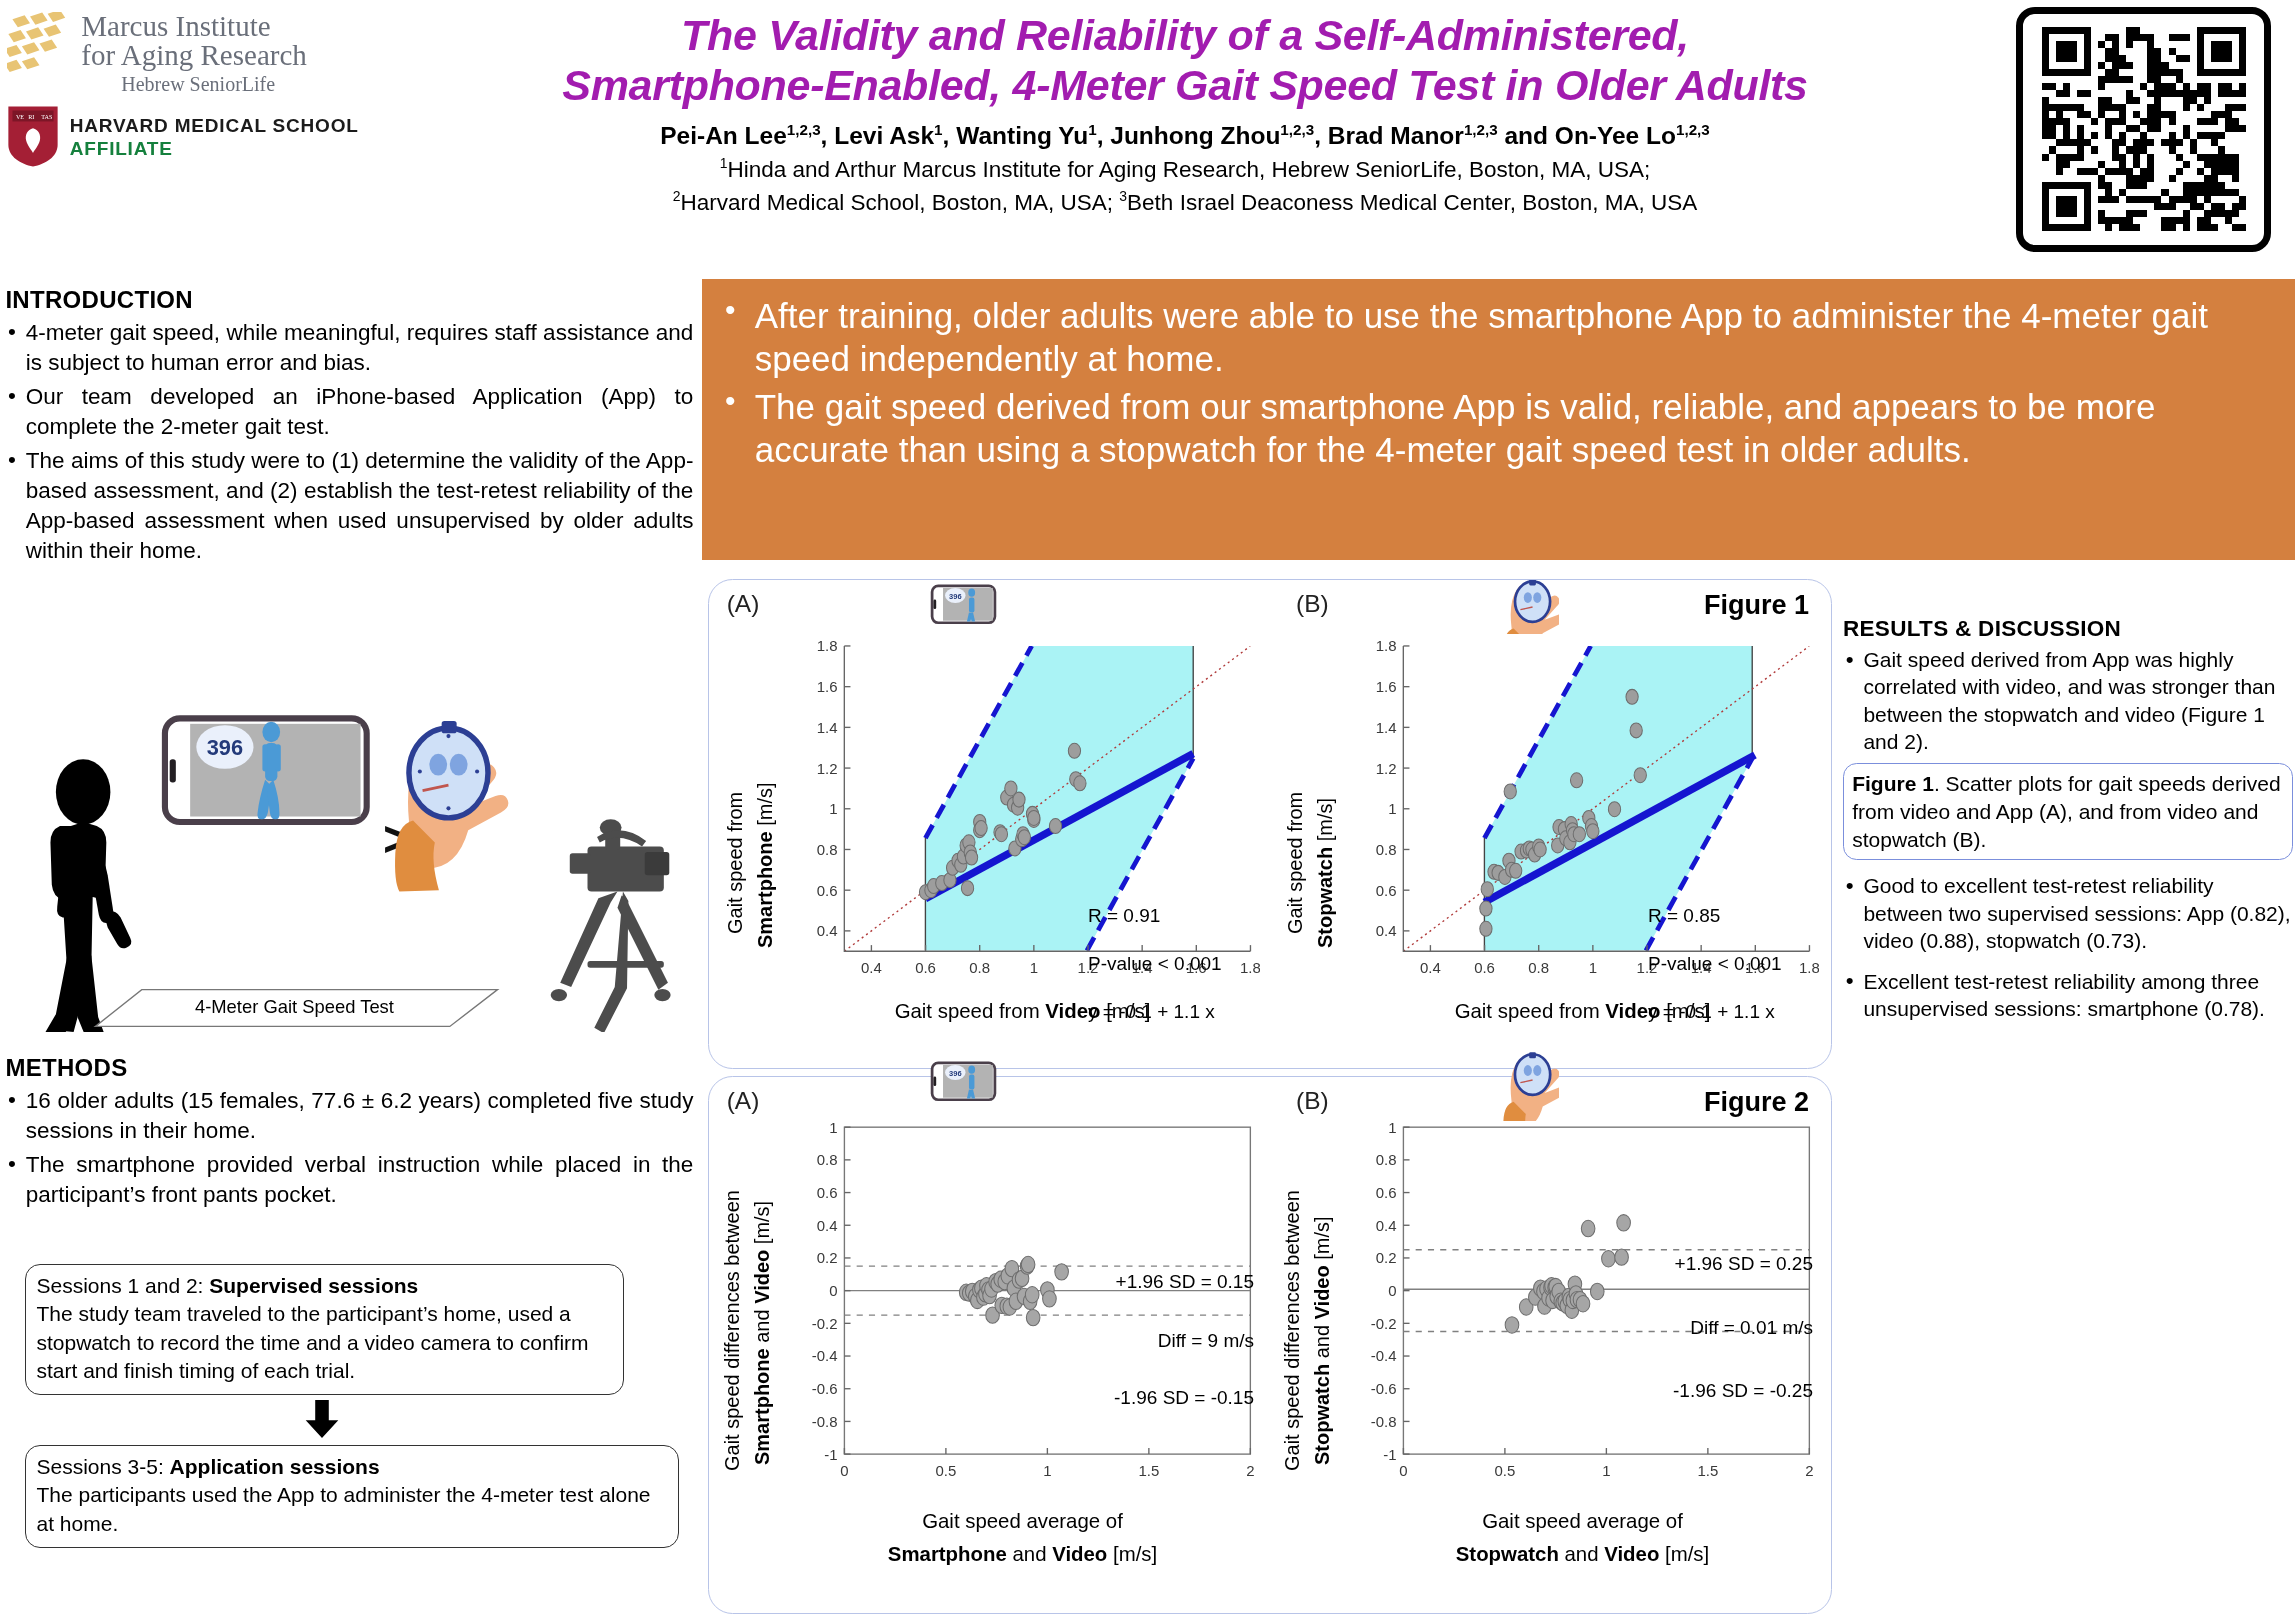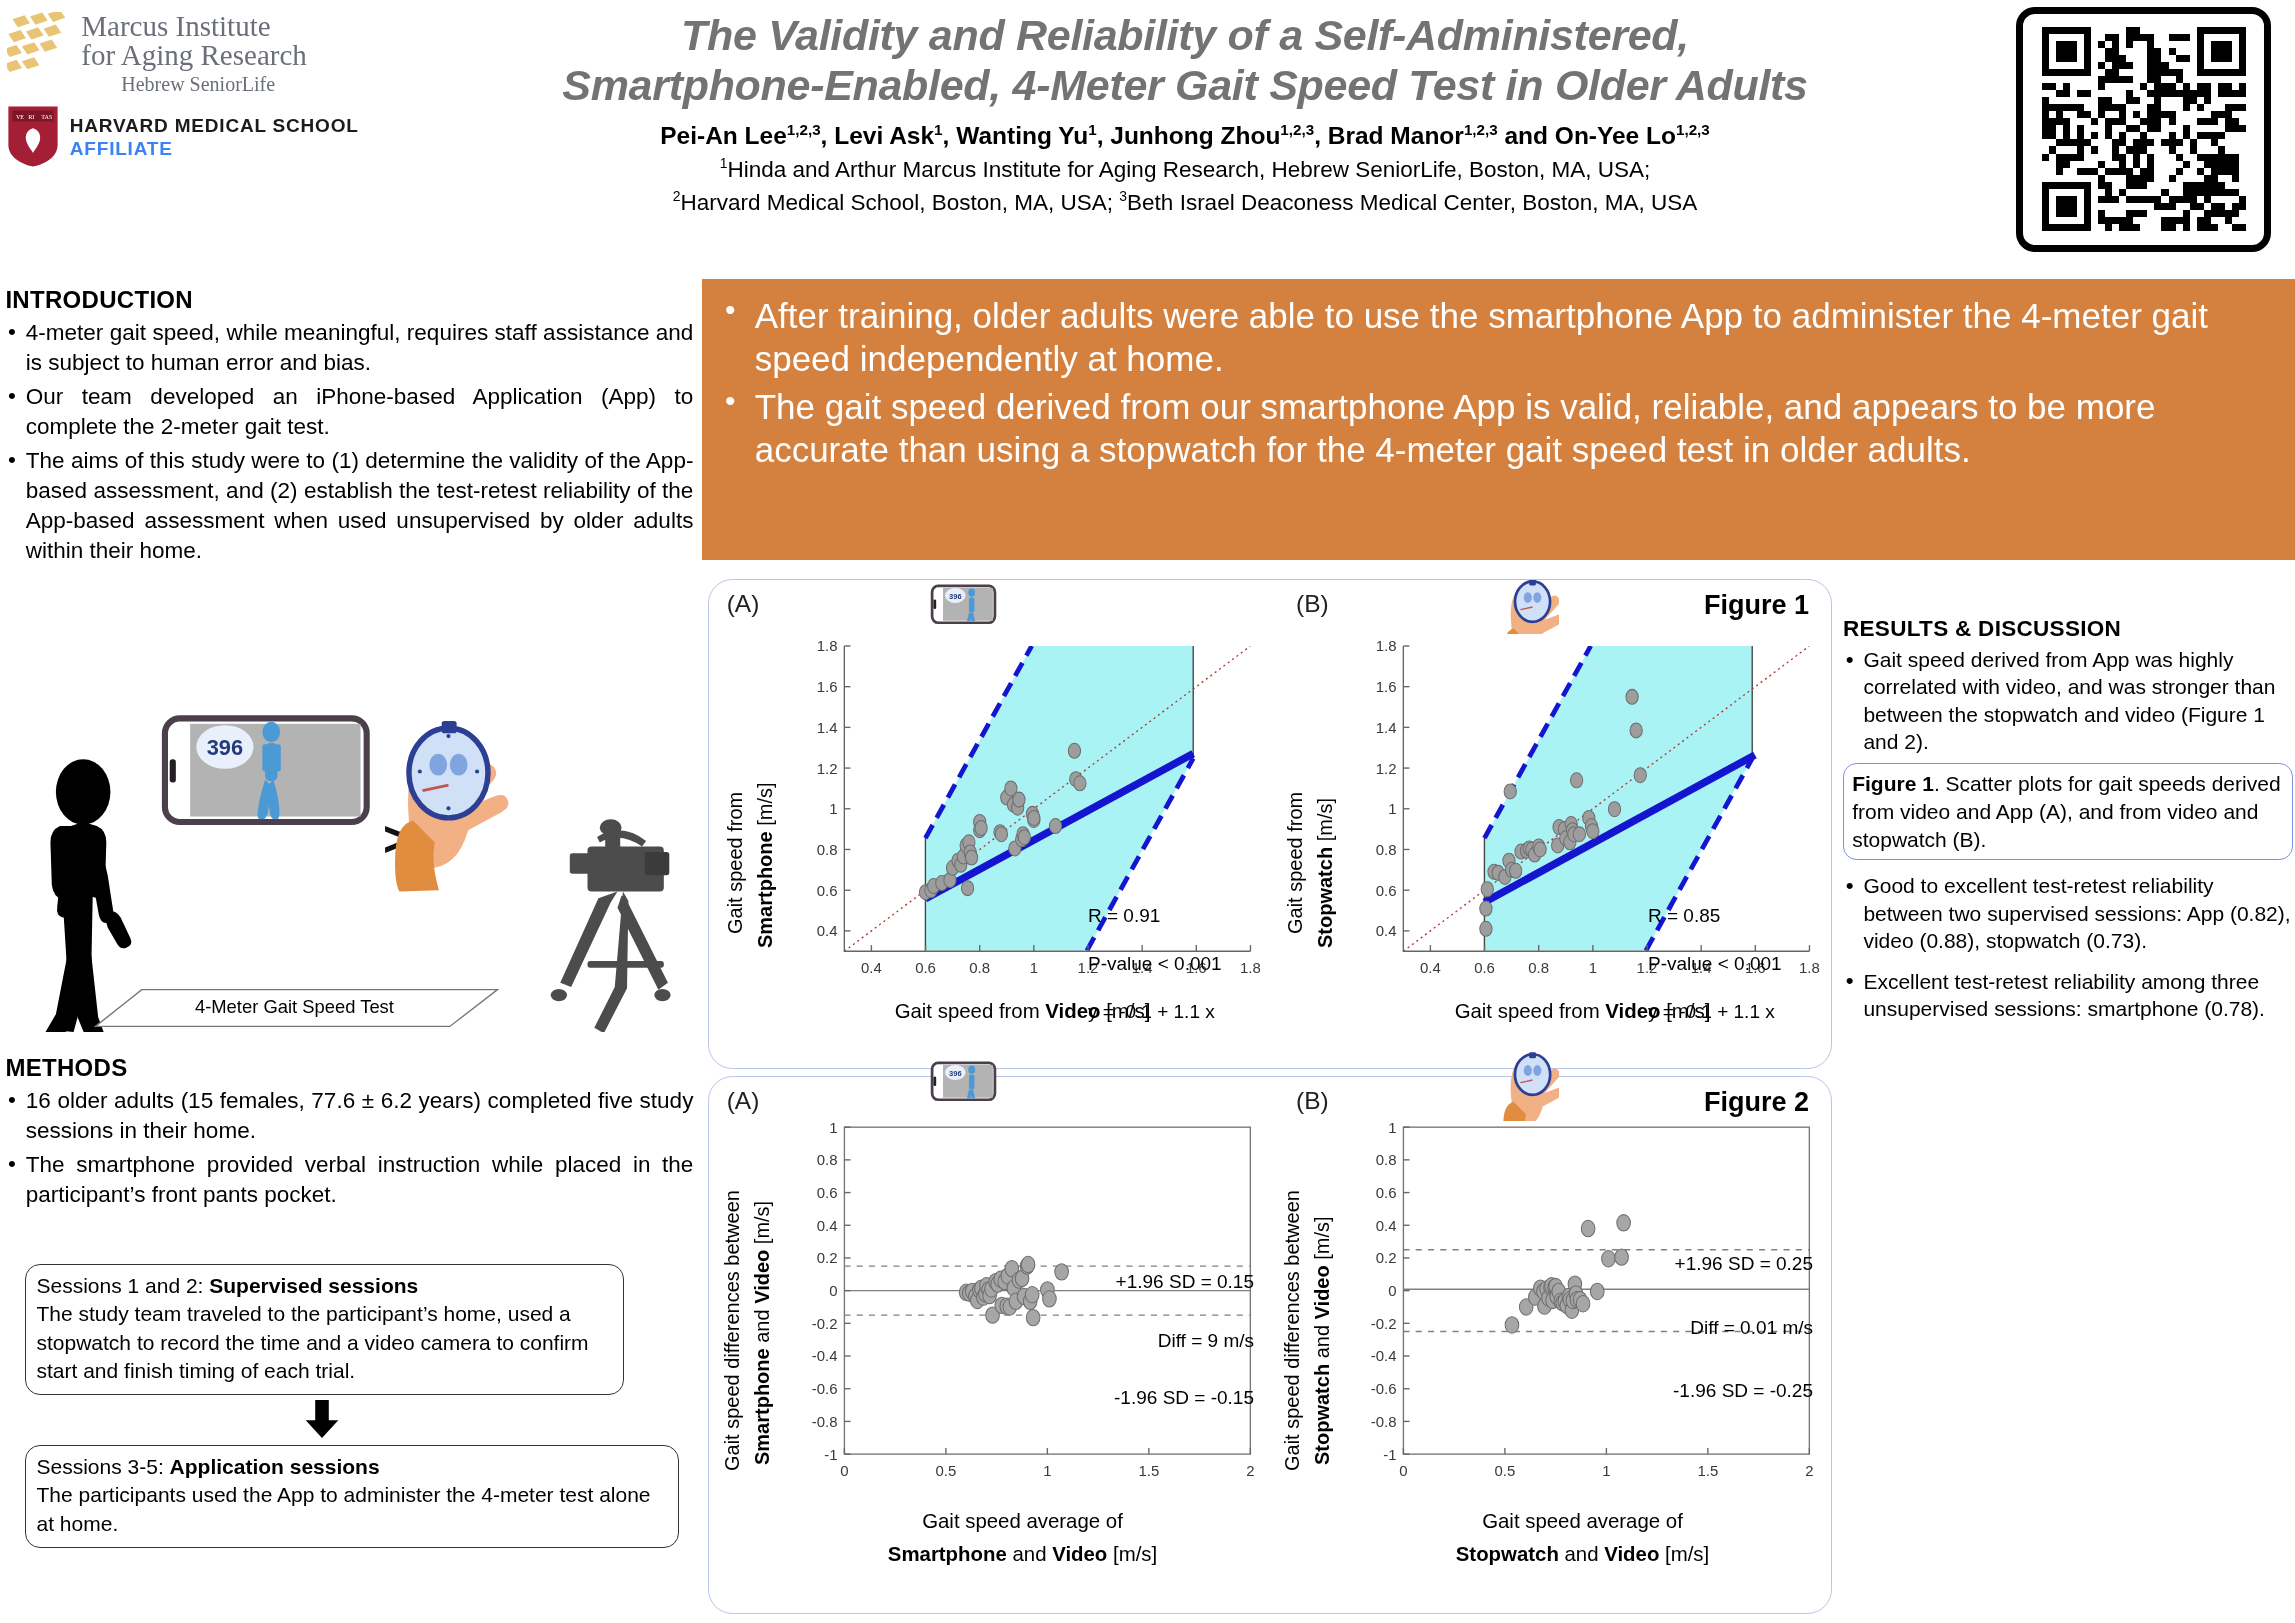"The Validity and Reliability of" .poster-title { color: #737373 -> #a21caf }
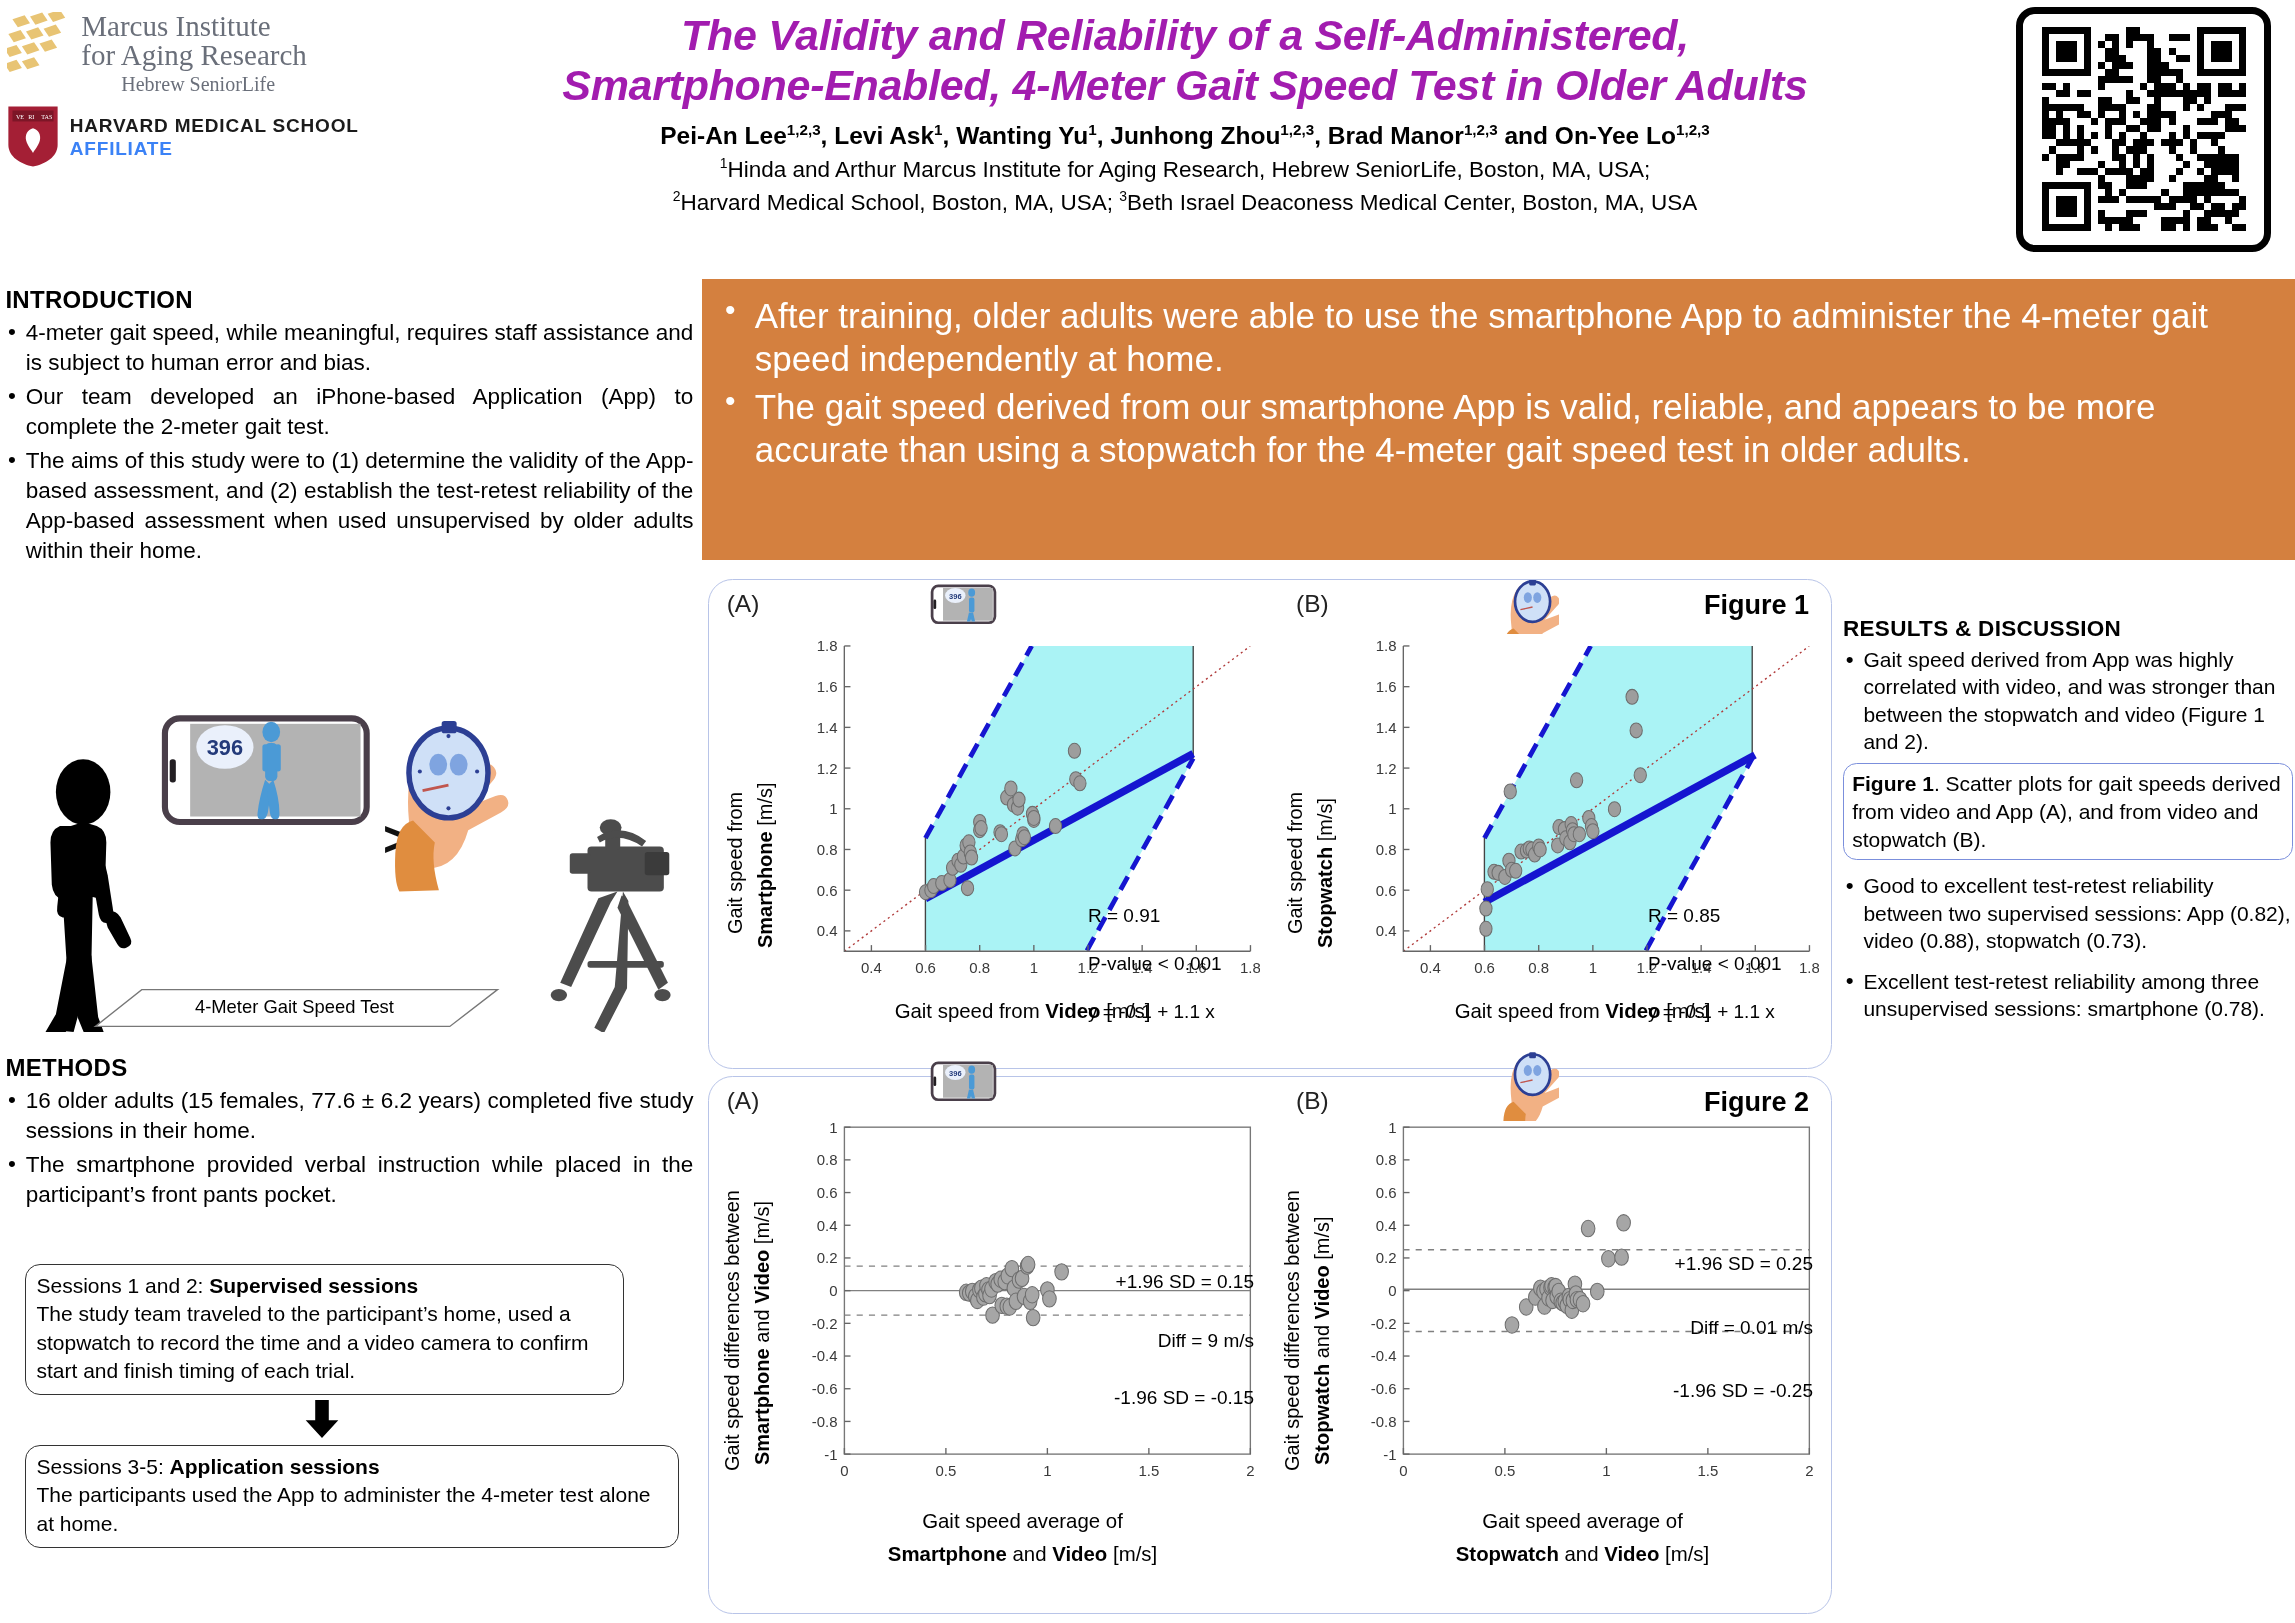"AFFILIATE" .hms2 { color: #3b82f6 -> #15803d }
